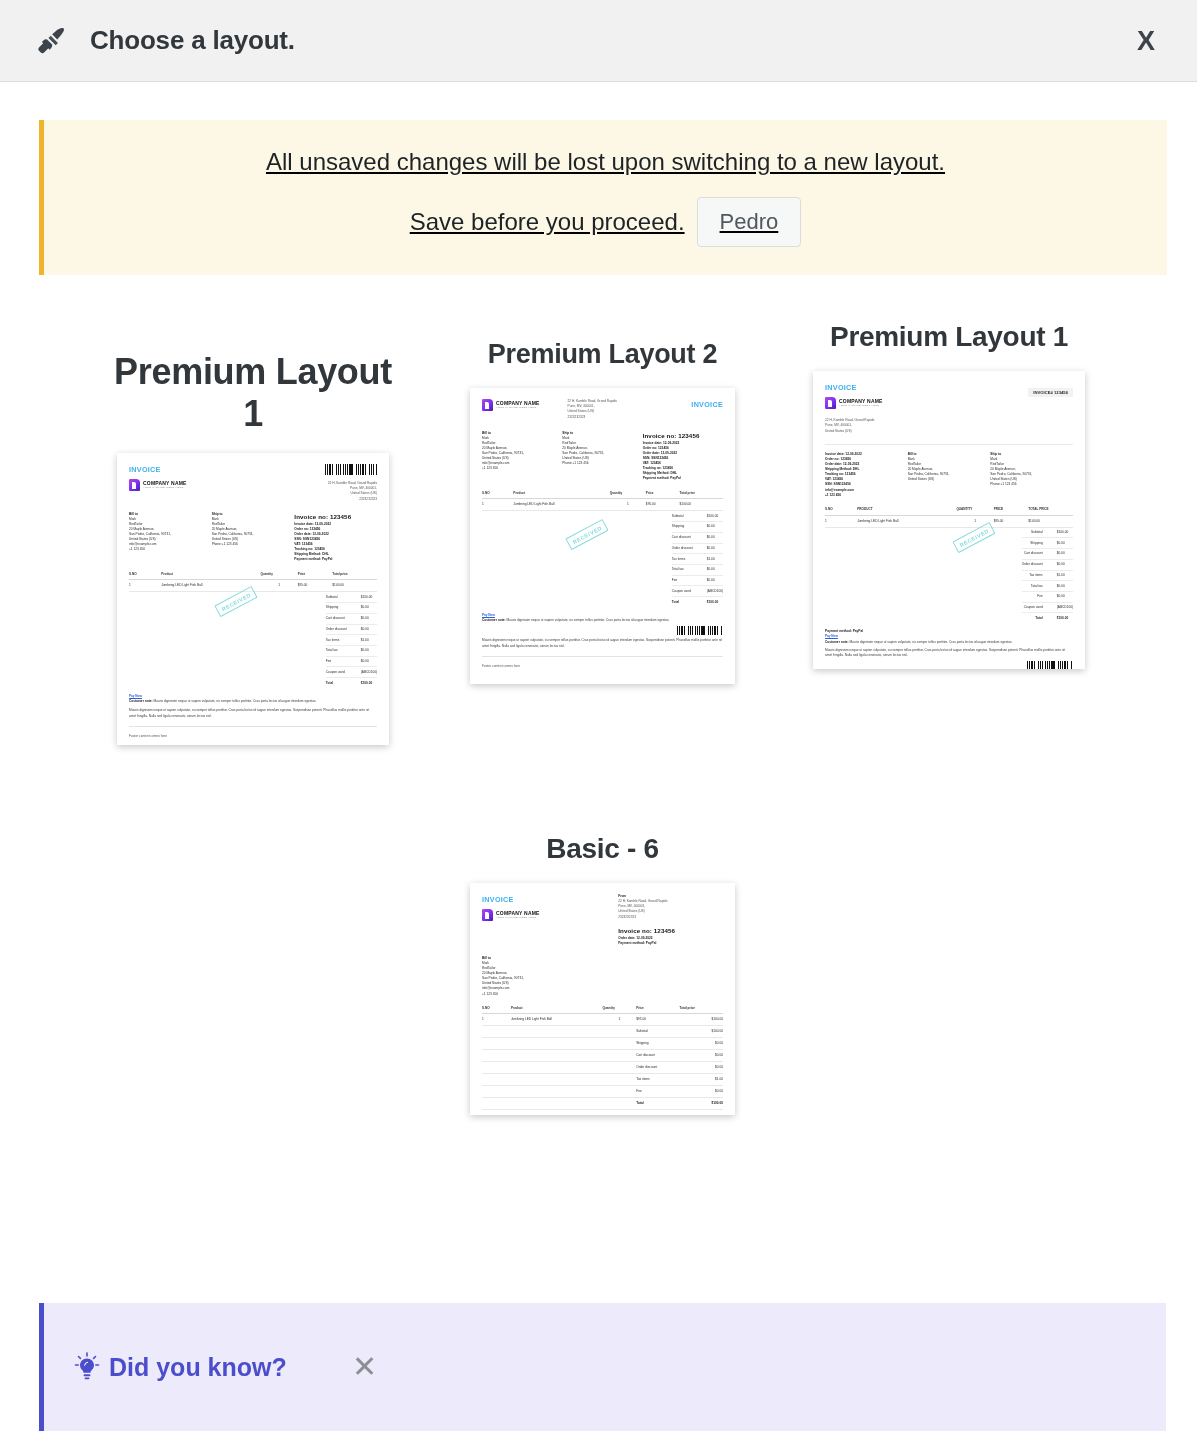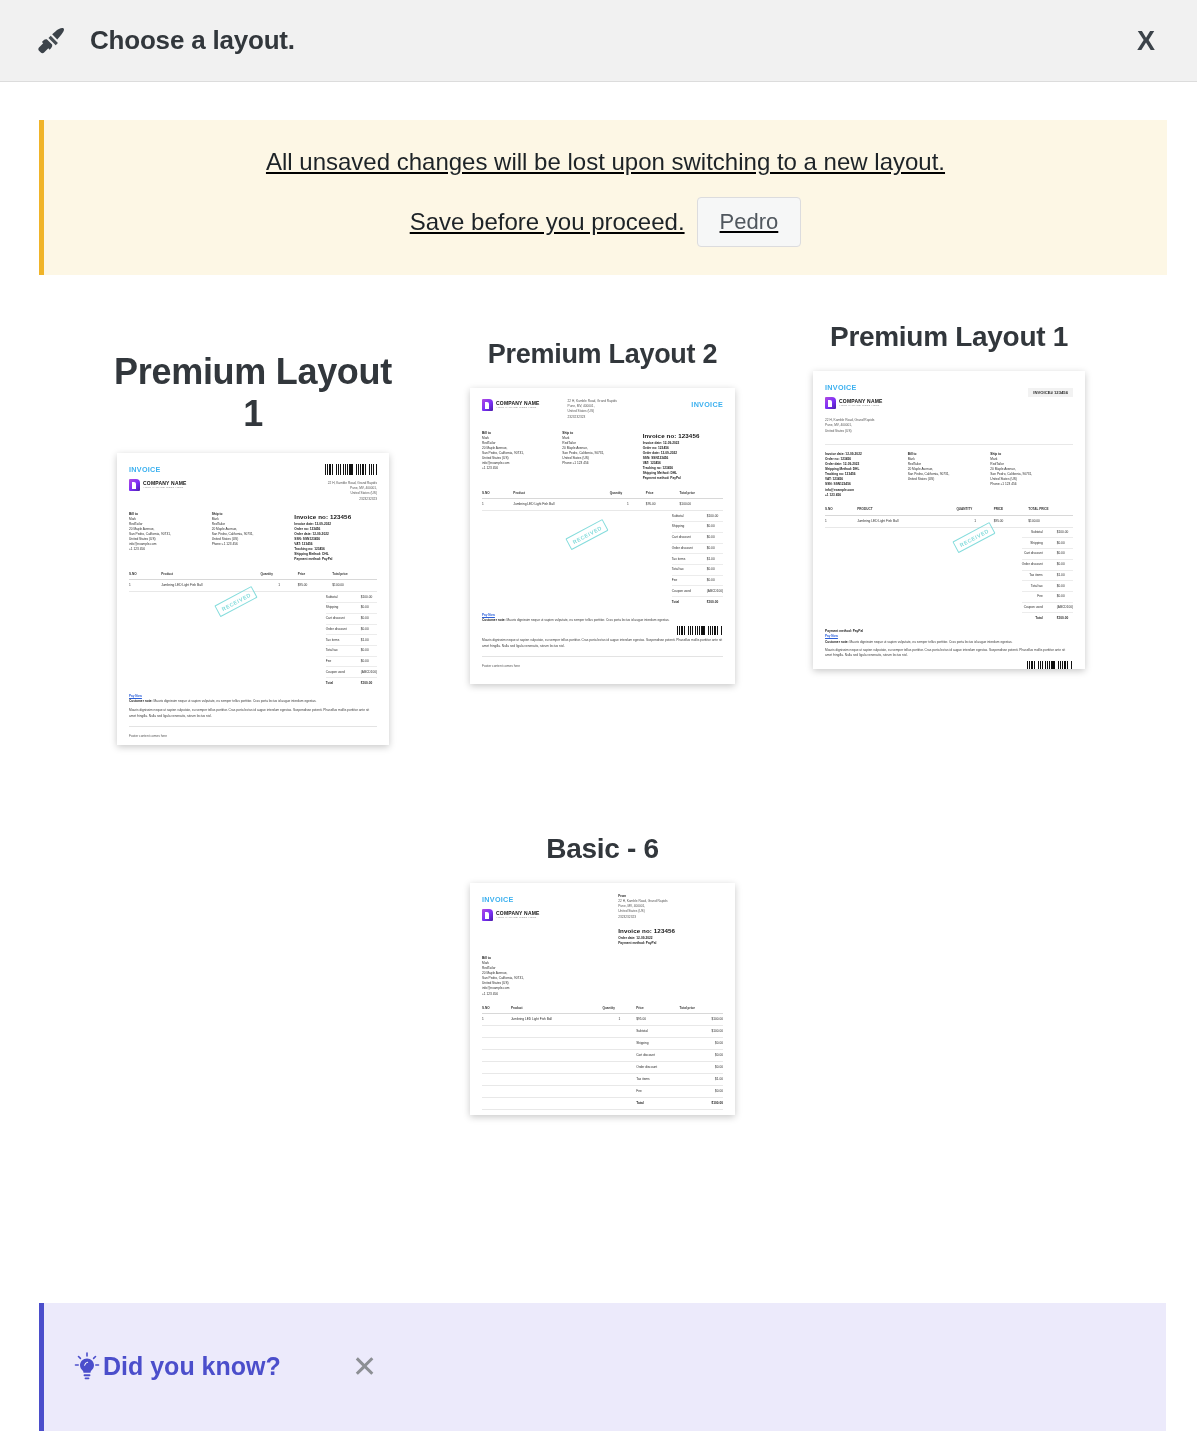"Did you know?" .promo-left { align-items: none -> center; gap: 3px -> 9px }
